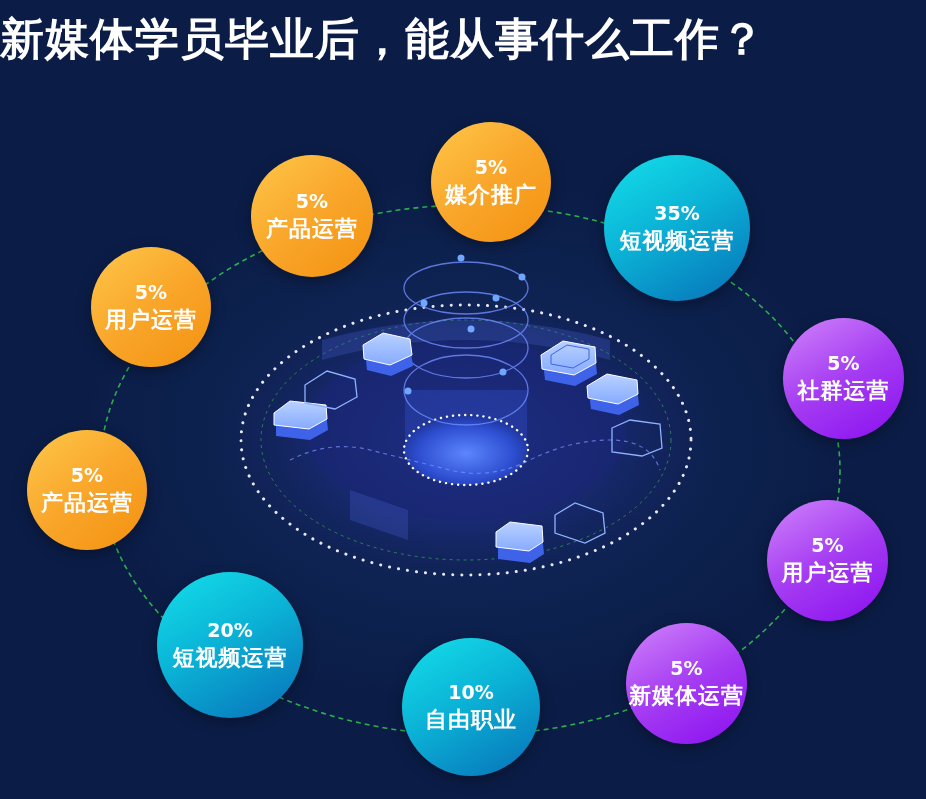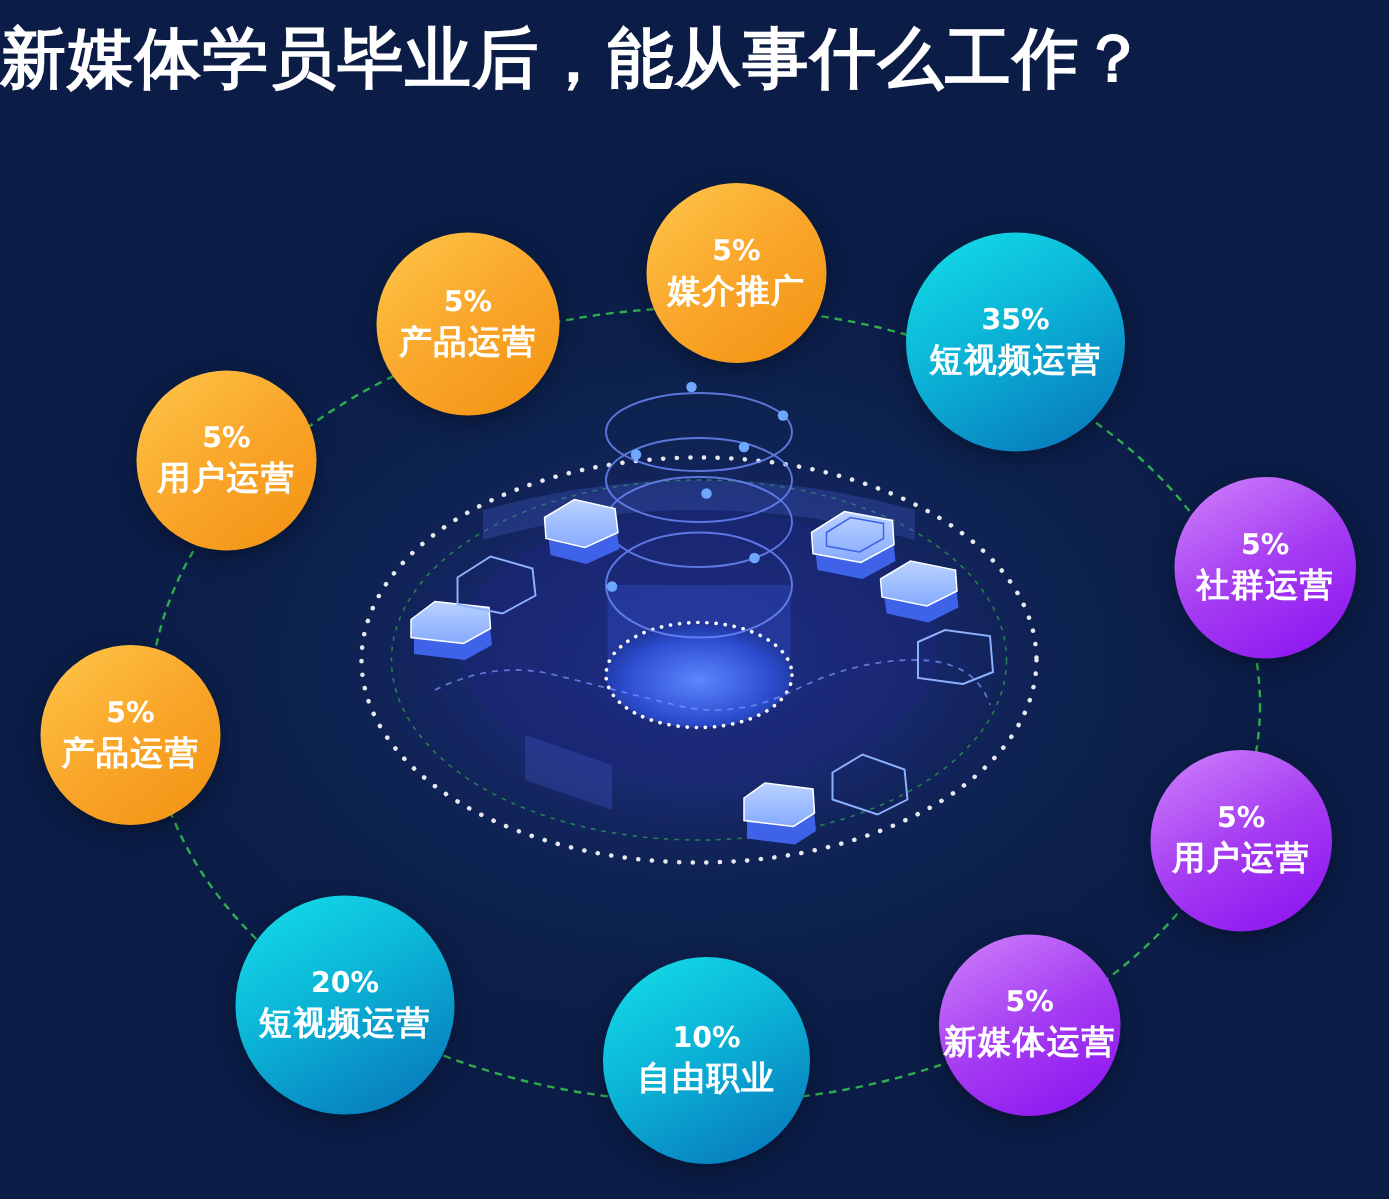"20%" div.bubble { top: 597px -> 572px }
